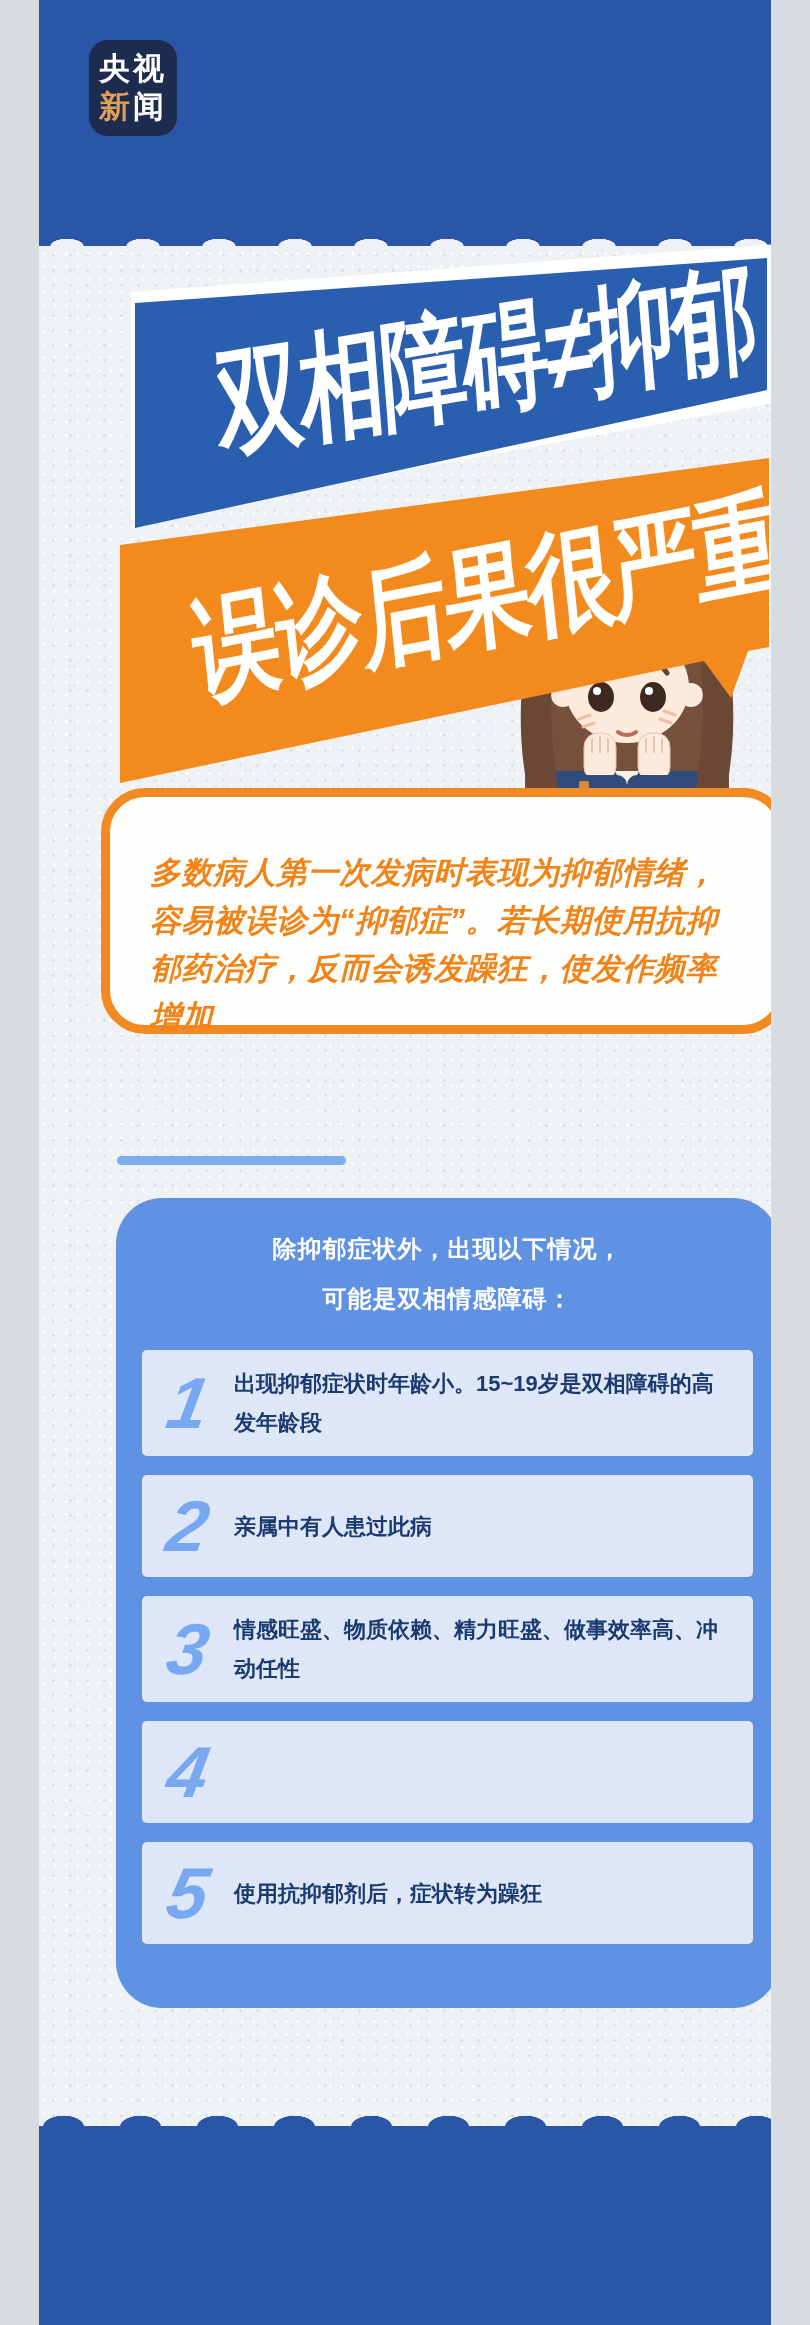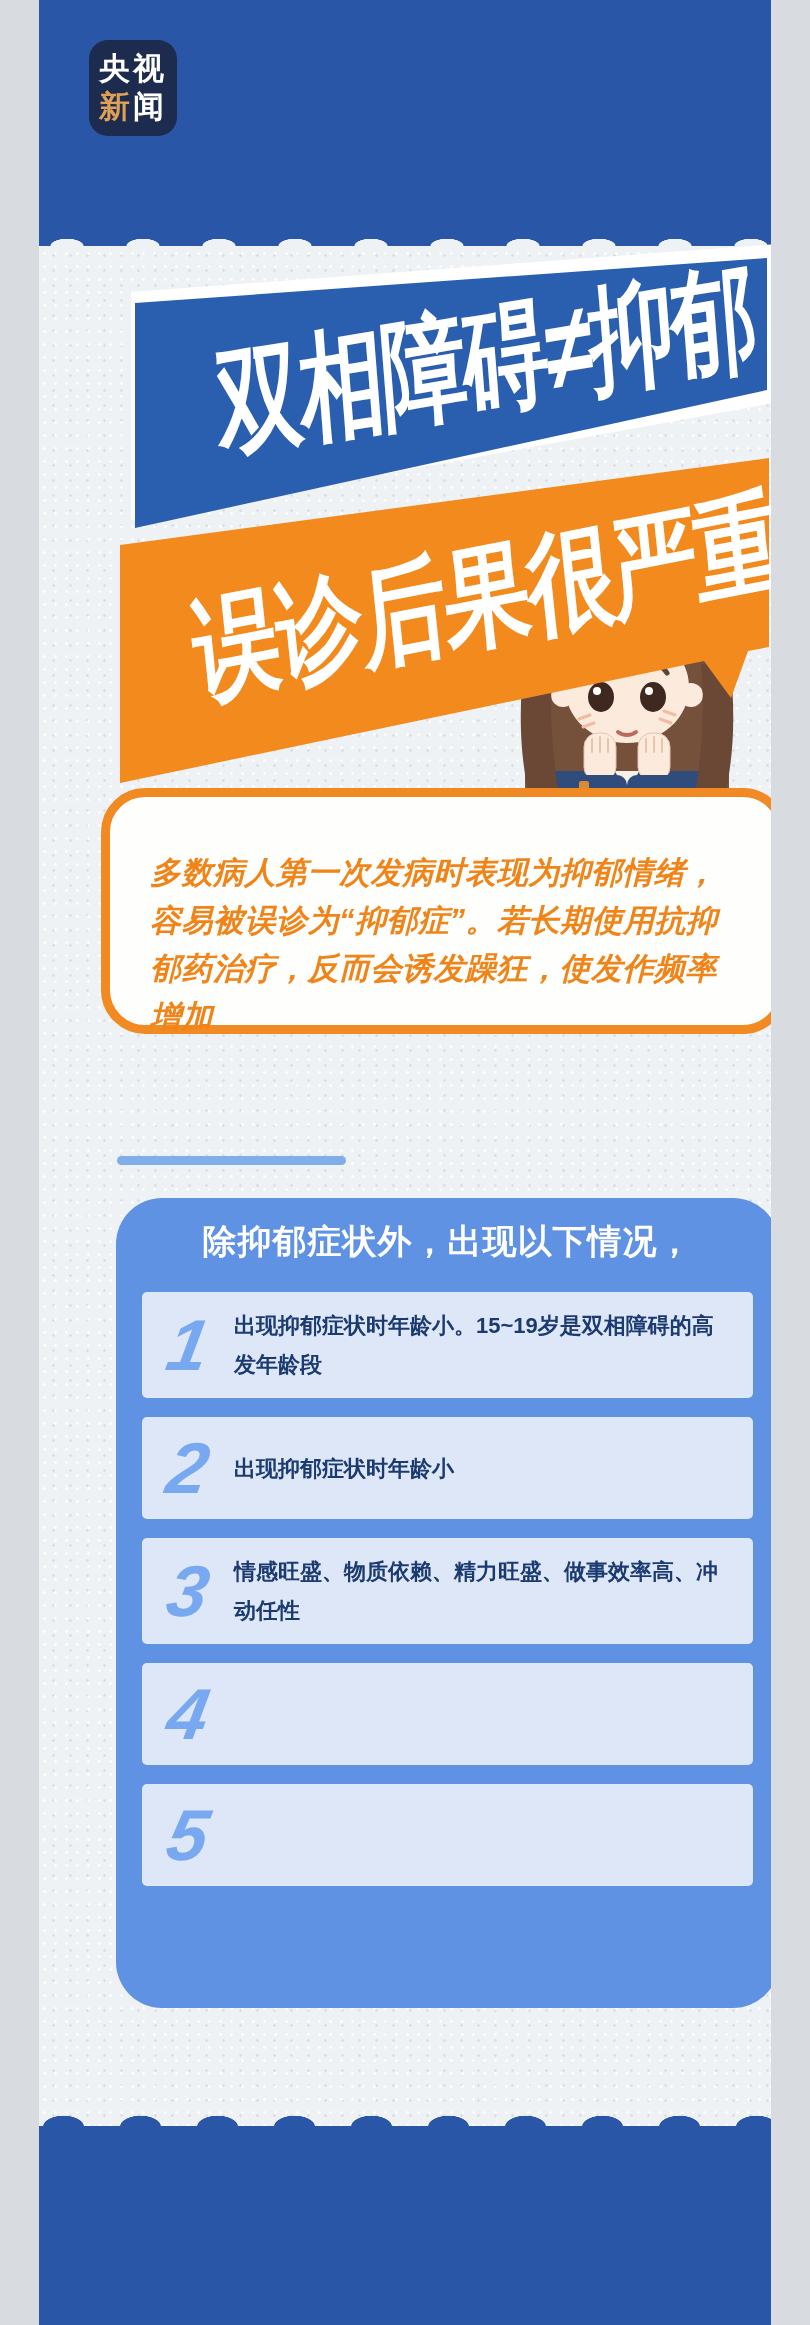"除抑郁症状外，出现以下情况，" .panel-header { font-size: 34px -> 24px; padding-top: 18px -> 26px }
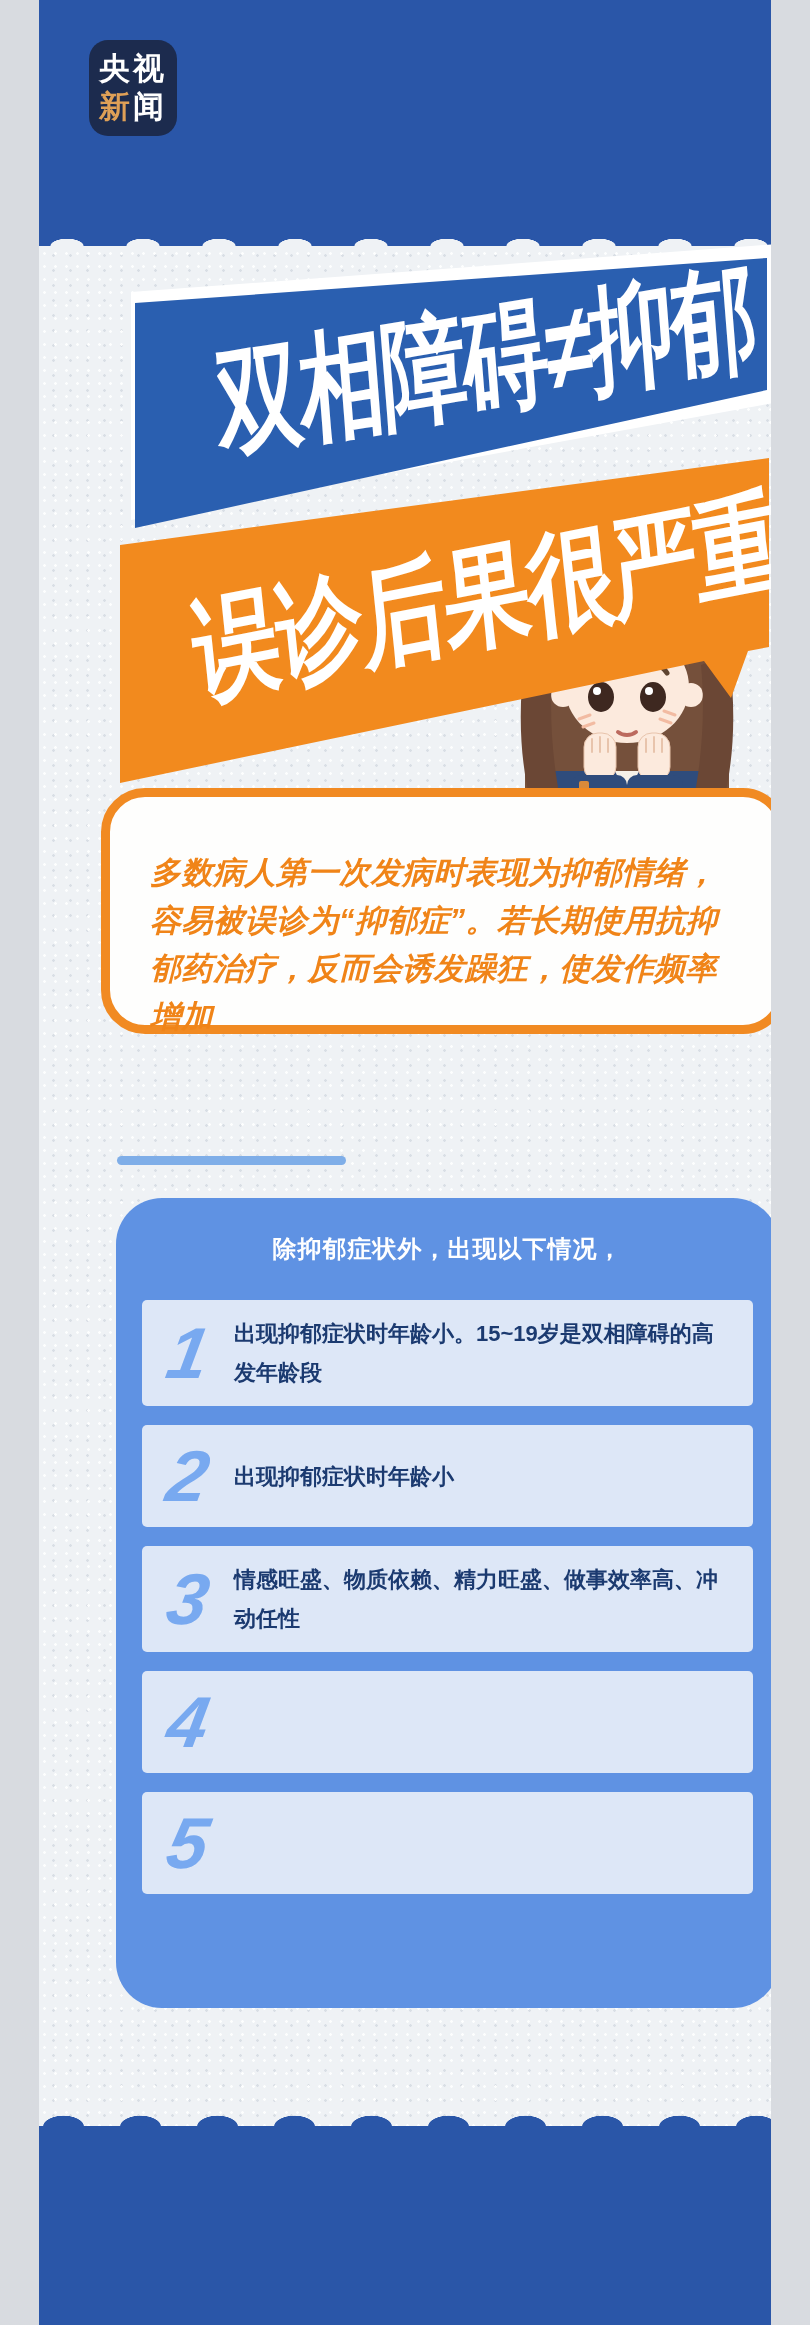"可能是双相情感障碍：" div { html: none -> <div>可能是双相情感障碍：</div> }
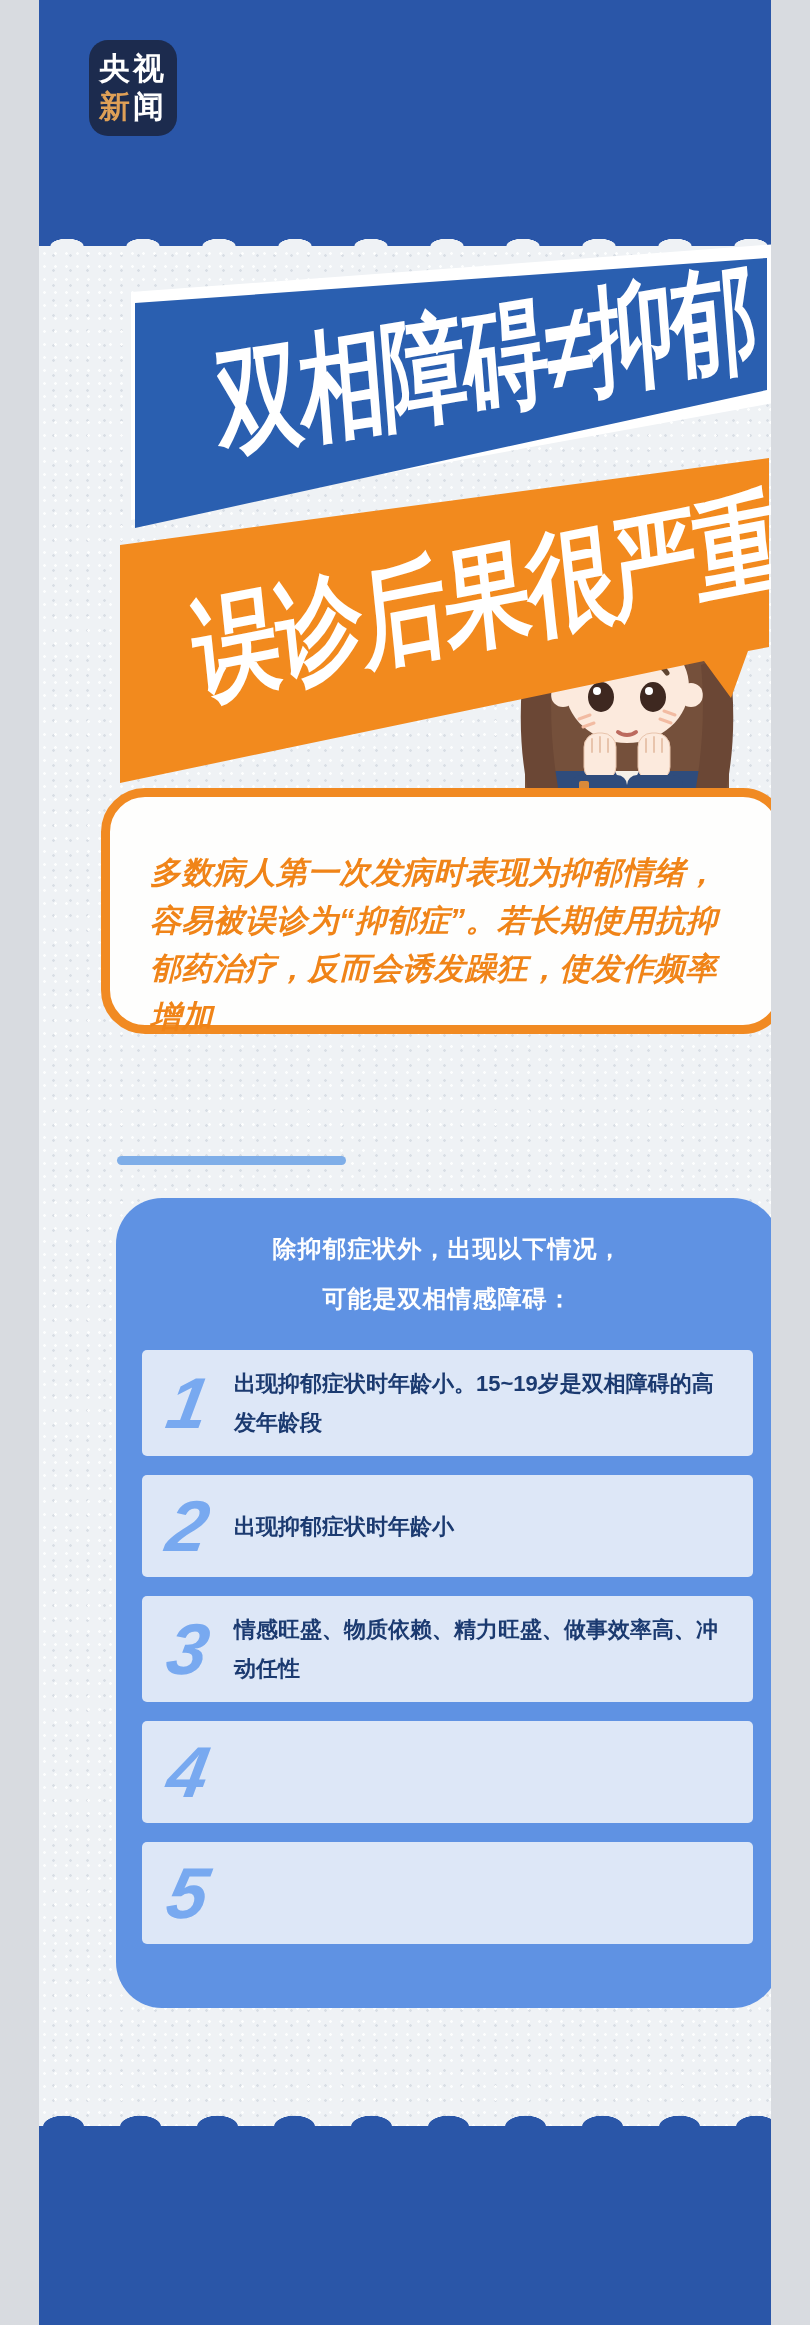"出现抑郁症状时年龄小" div.txt { text: 出现抑郁症状时年龄小 -> 亲属中有人患过此病 }
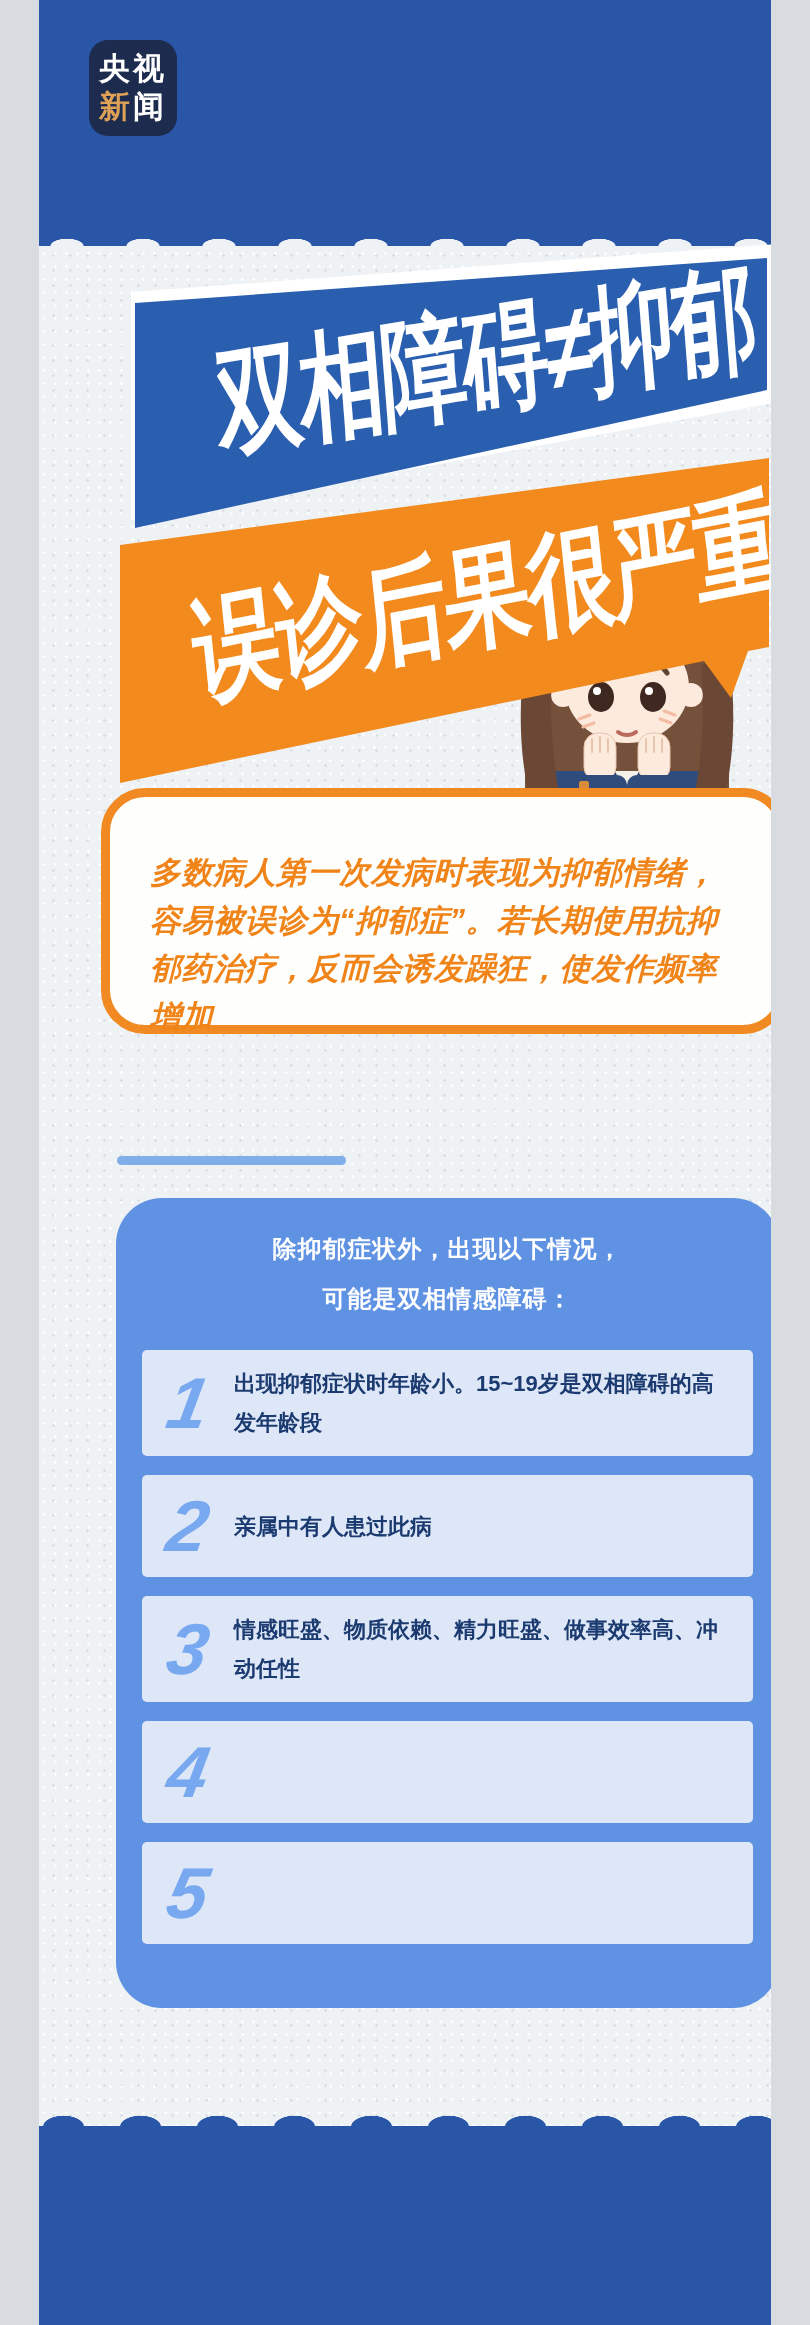"使用抗抑郁剂后，症状转为躁狂" div.txt { html: none -> <div>使用抗抑郁剂后，症状转为躁狂</div> }
